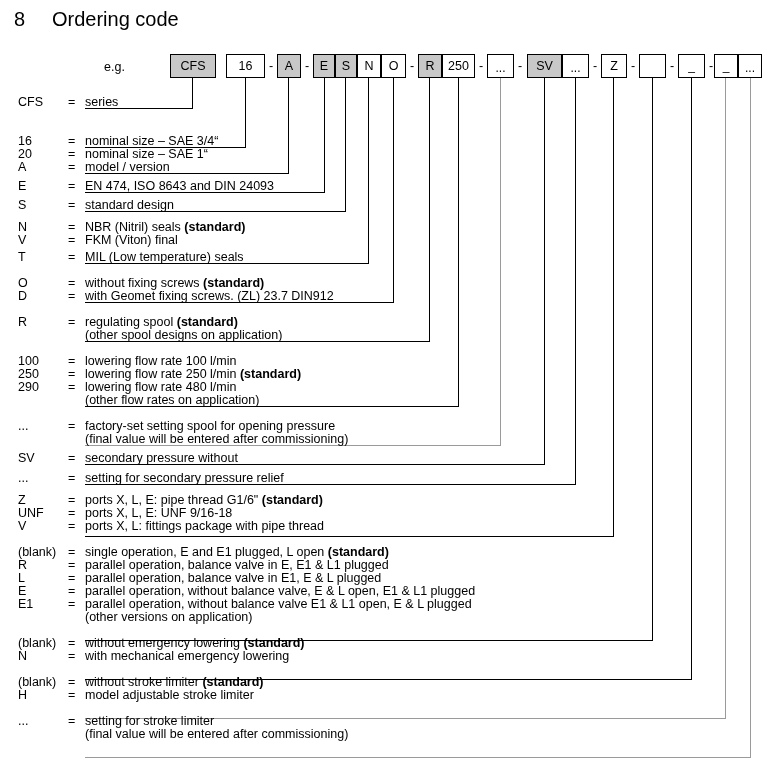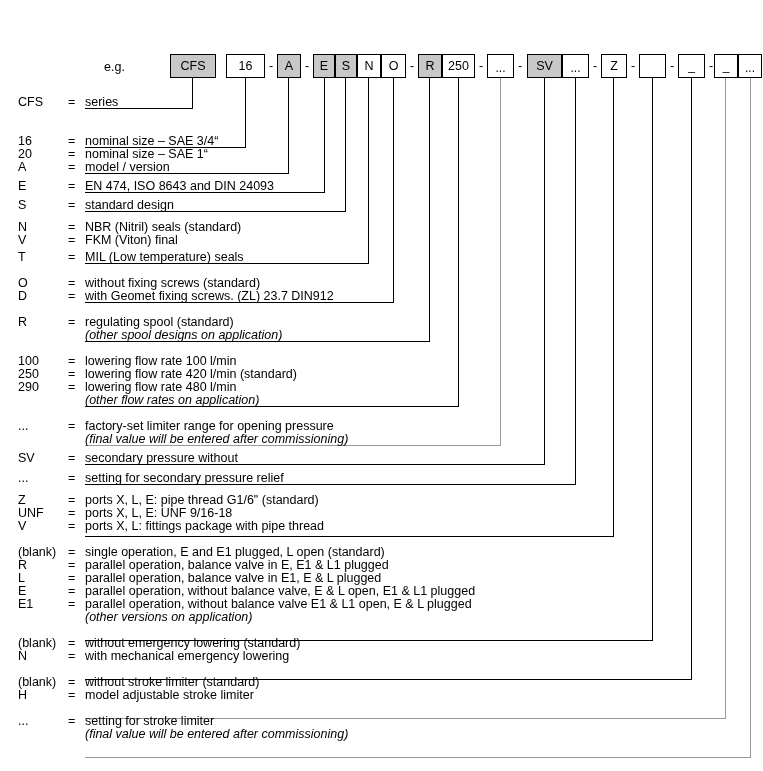"8 Ordering code" div.heading { html: none -> <div> <span>8</span><span>Ordering code</span> </div> }
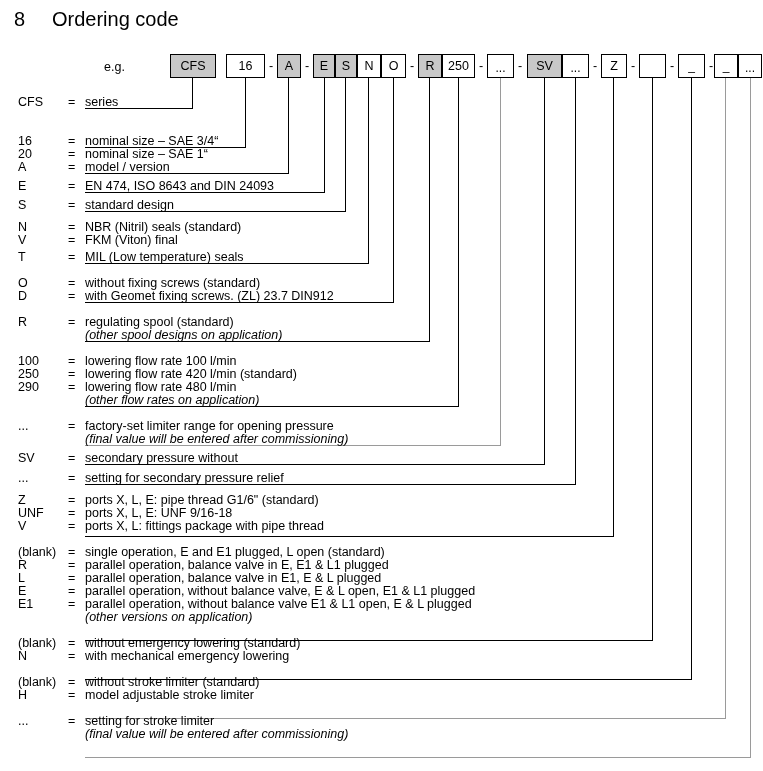"(standard)" .lrow .desc b { font-weight: normal -> bold }
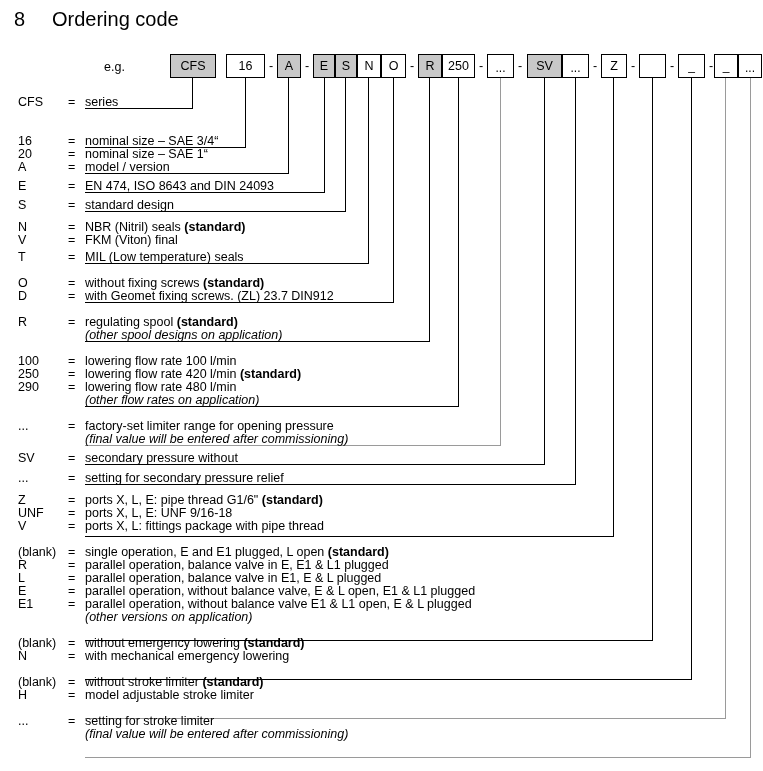"(other spool designs on application)" .lrow.cont .desc { font-style: italic -> none }
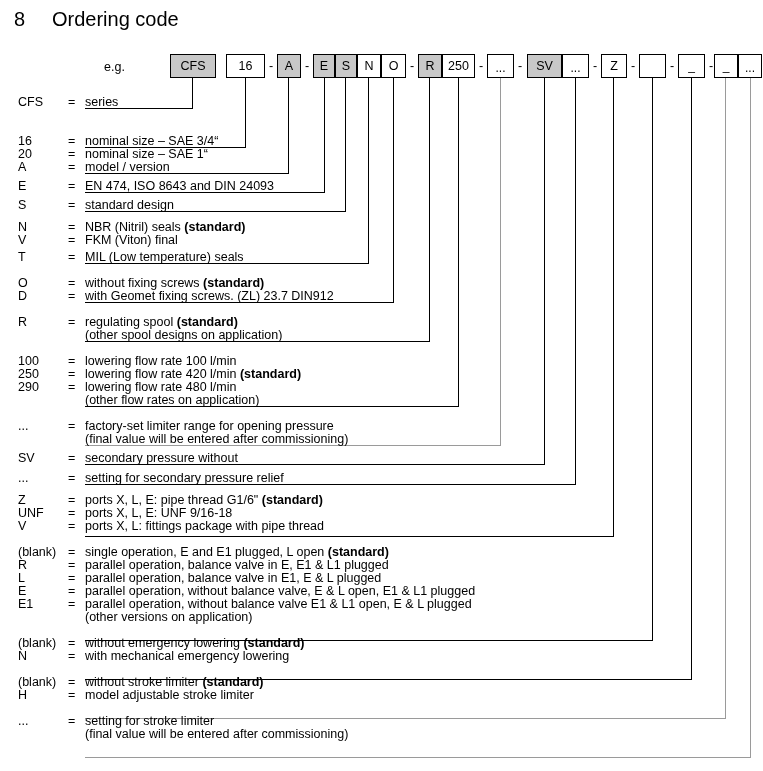"lowering flow rate 420 l/min" span { text: 420 -> 250 }
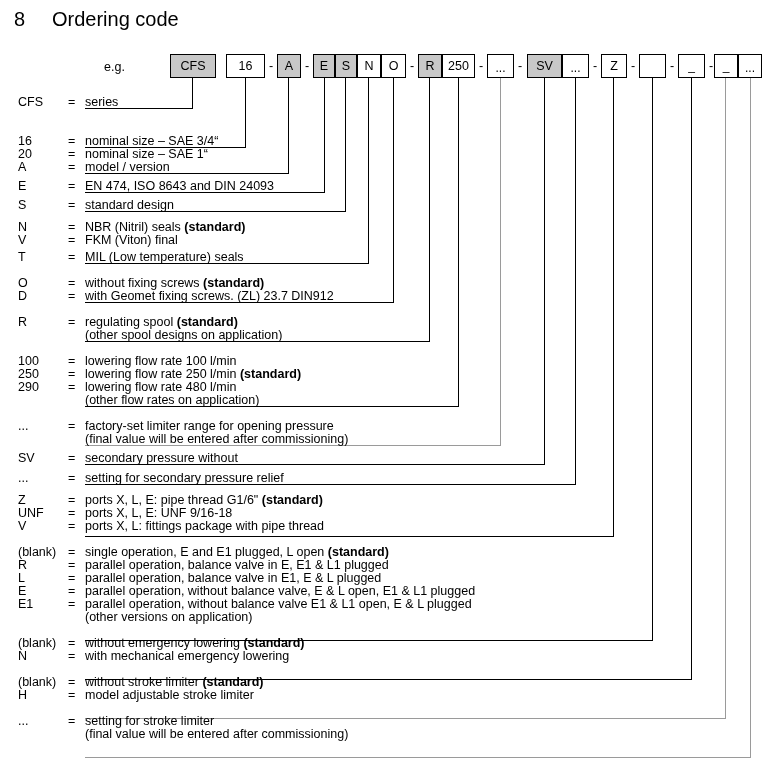"factory-set limiter range for opening" span.desc { text: limiter range -> setting spool }
